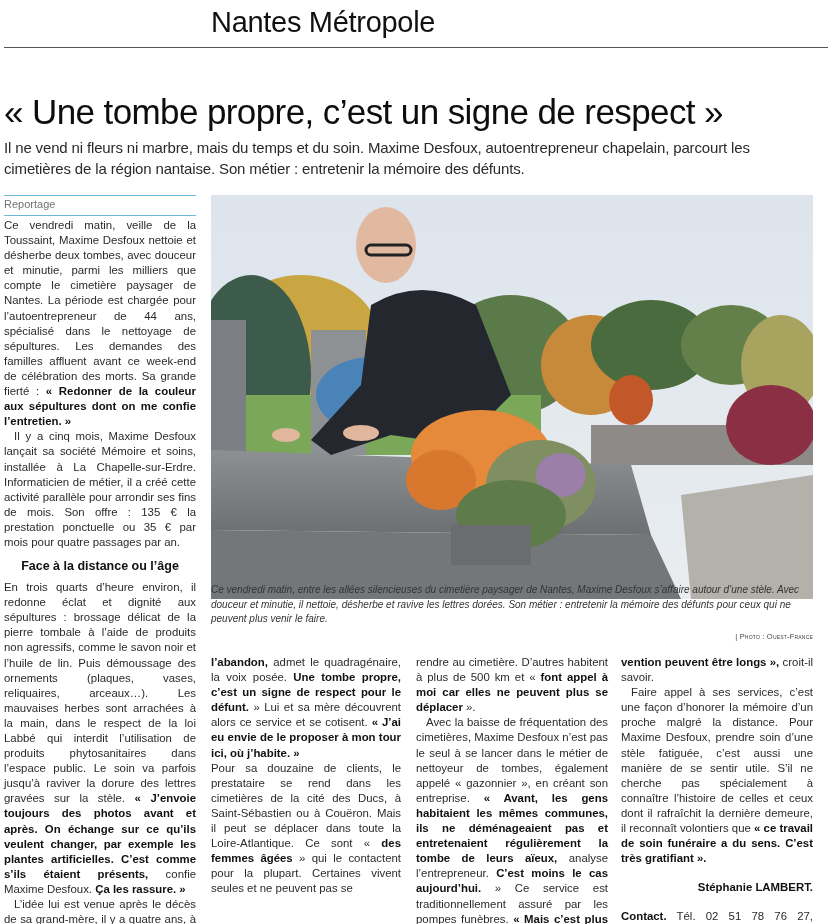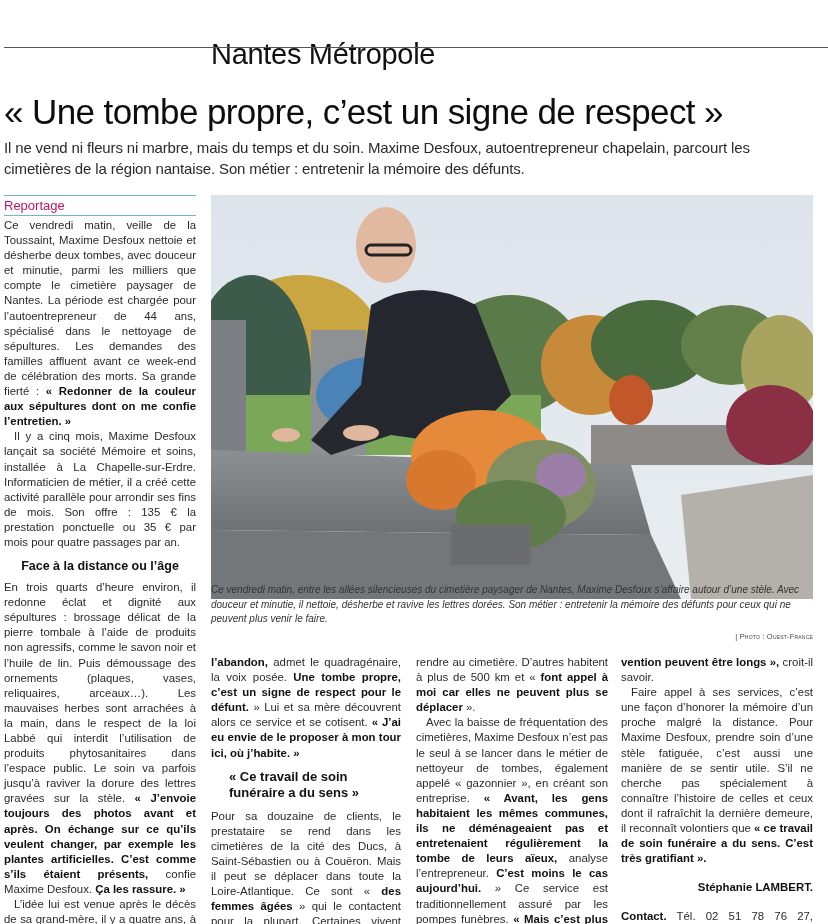"Nantes Métropole" .section-title { margin-top: 32px -> none }
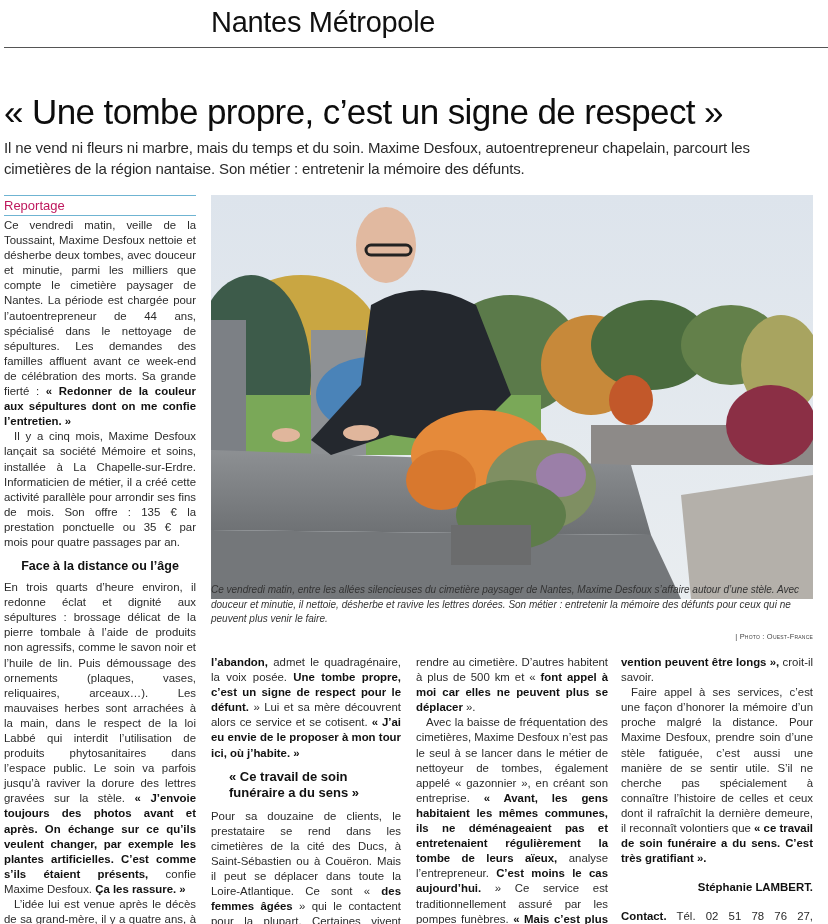"Reportage" .rubric { color: #be185d -> #737373; font-size: 13px -> 11px }
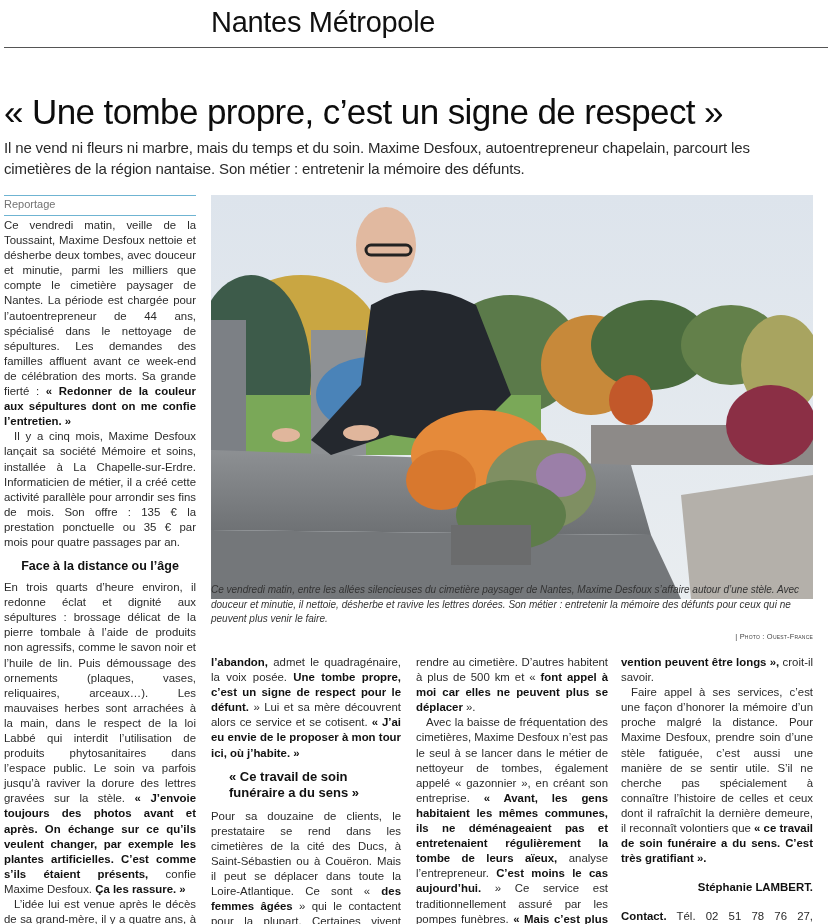"« Ce travail de soin funéraire a du sens" div.intertitle { html: <div>« Ce travail de soin funéraire a du sens »</div> -> none }
